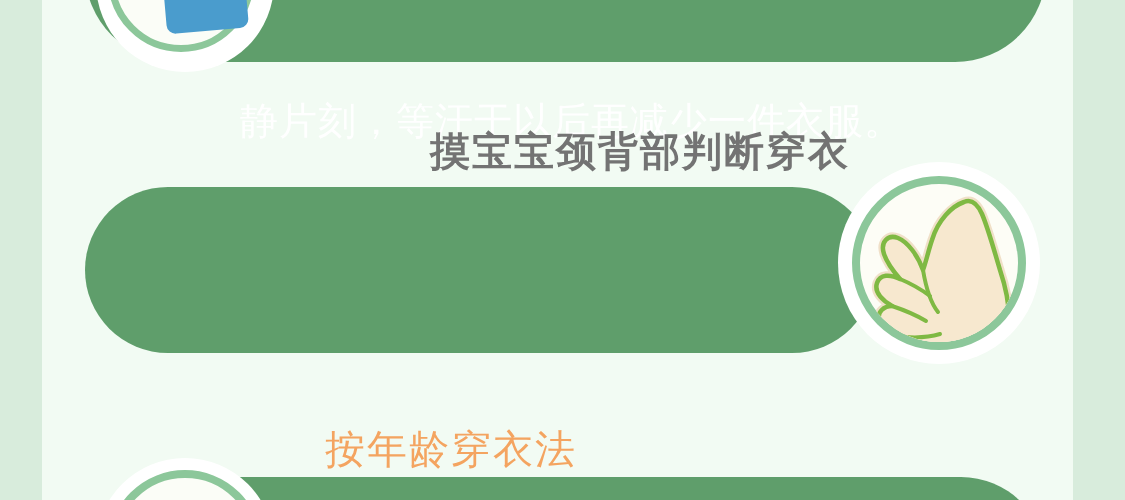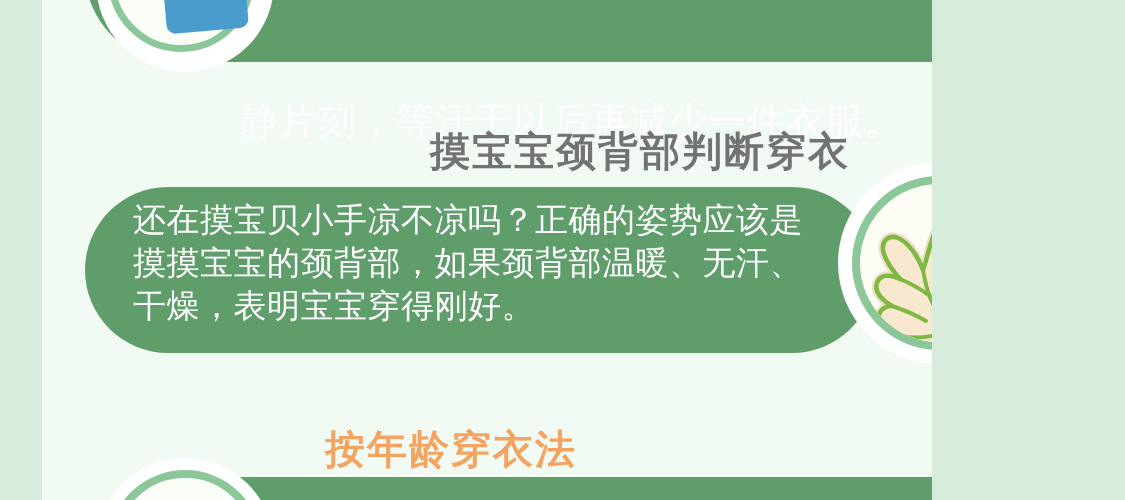"静片刻，等汗干以后再减少一件衣服。" #page { width: 932px -> 1073px }
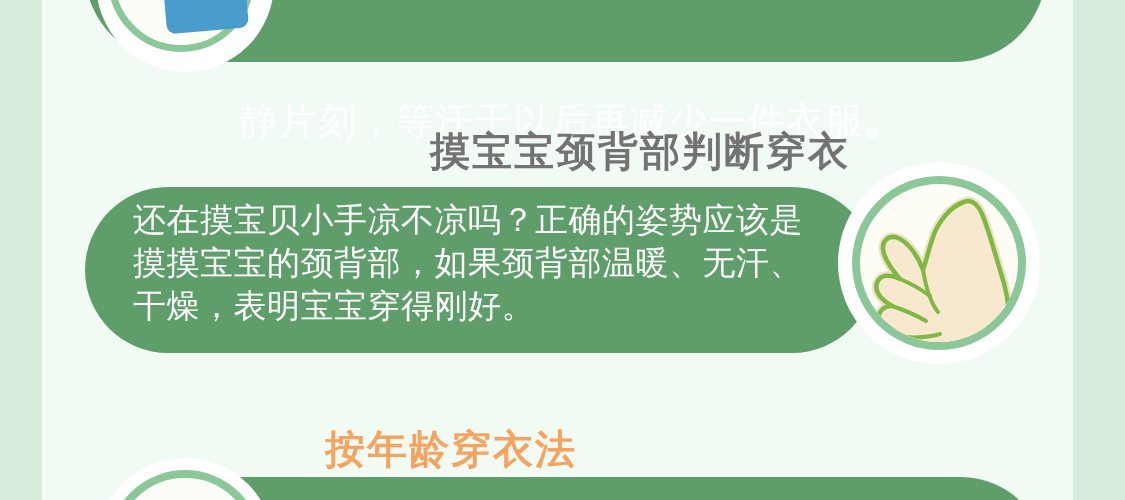"还在摸宝贝小手凉不凉吗？正确的姿势应该是摸摸宝宝的颈背部，如果颈背部温暖、无汗、" div.banner-two-text { html: <div>还在摸宝贝小手凉不凉吗？正确的姿势应该是摸摸宝宝的颈背部，如果颈背部温暖、无汗、干燥，表明宝宝穿得刚好。</div> -> none }
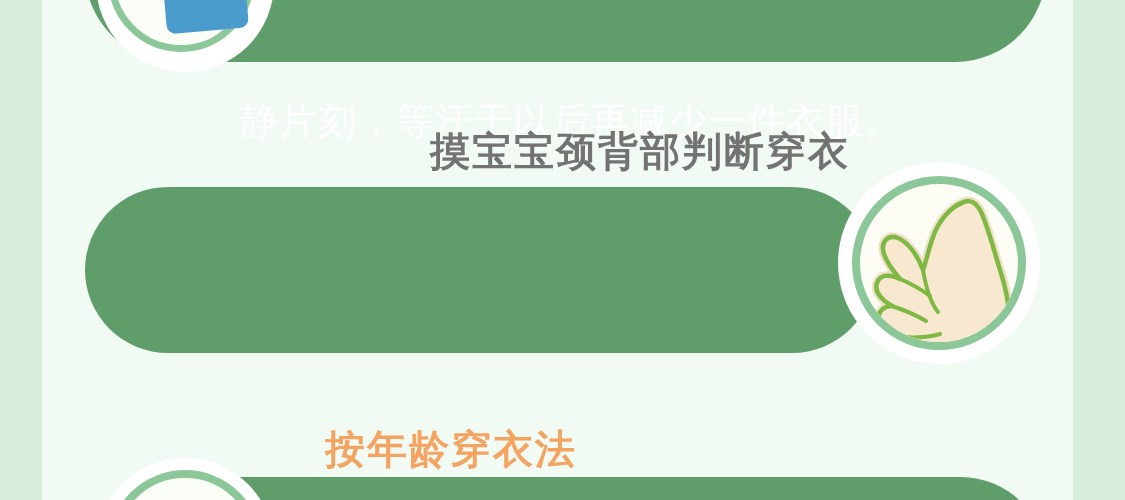"按年龄穿衣法" .heading-two { font-weight: bold -> normal }
